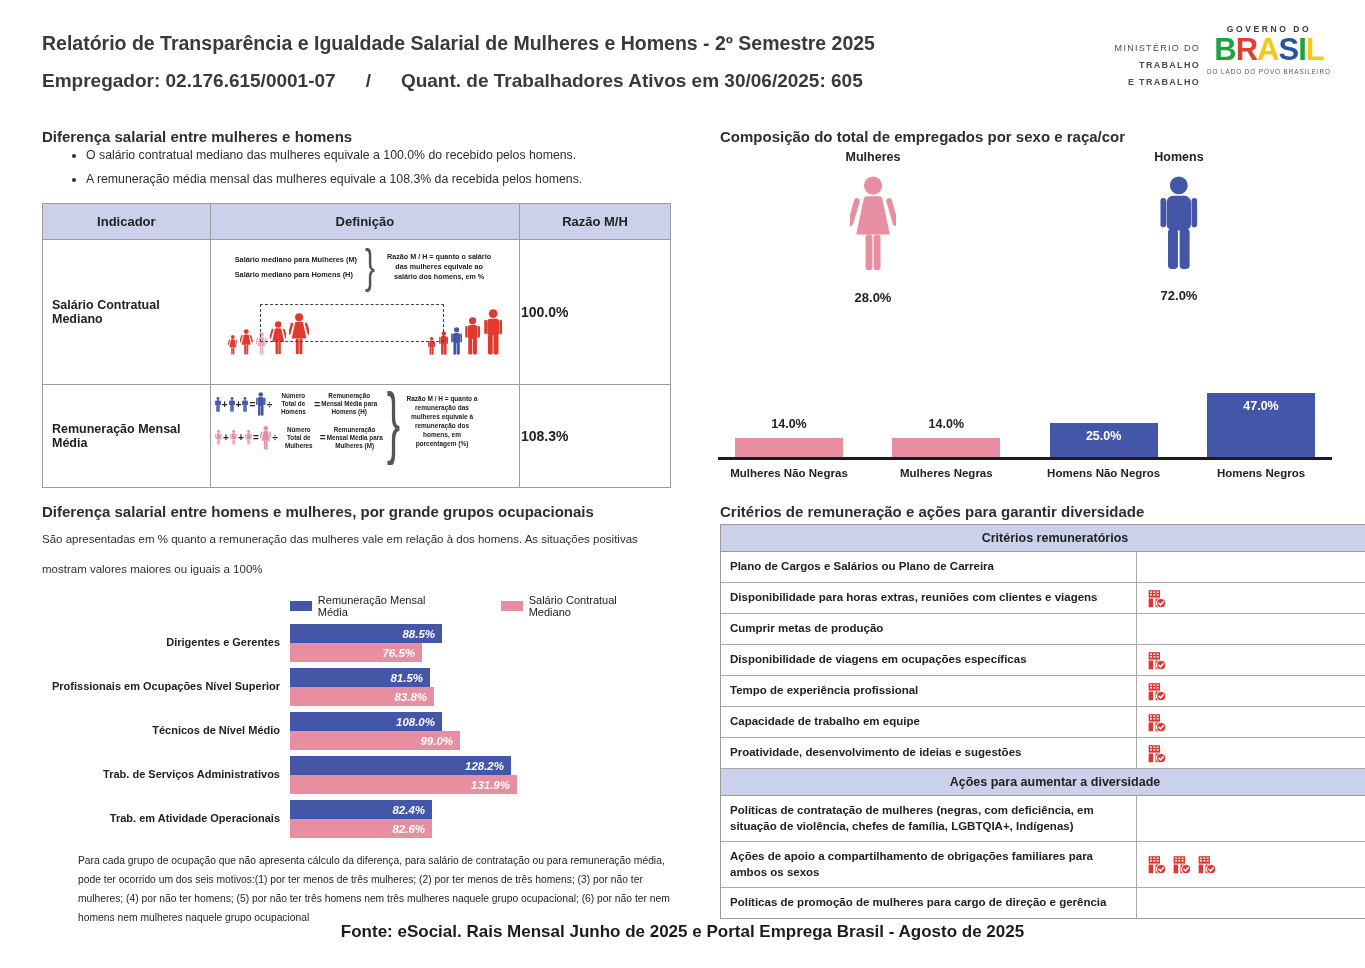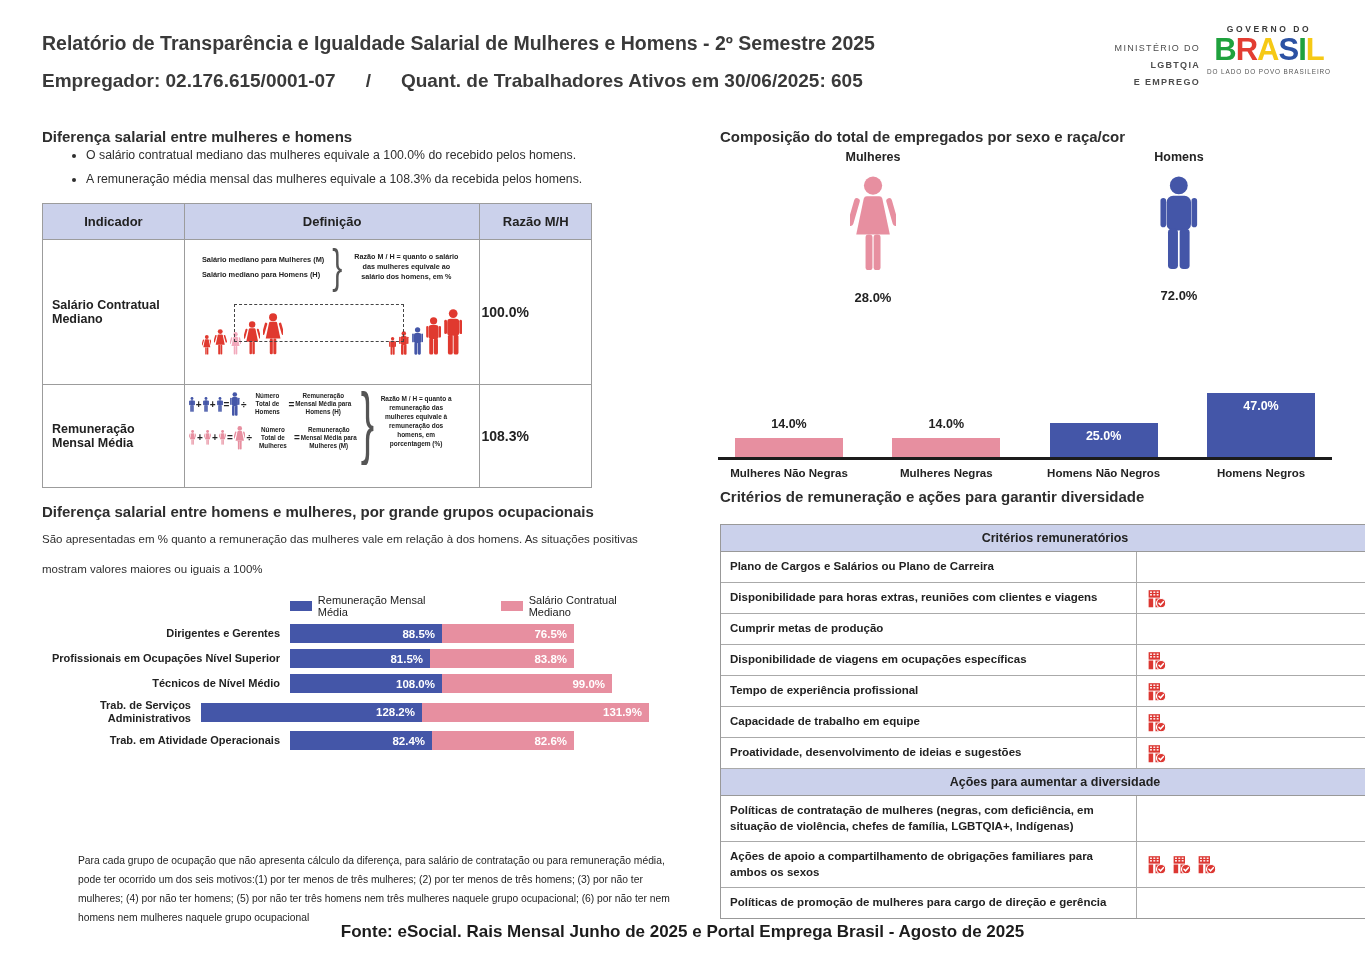"LGBTQIA" div.m-bold { text: LGBTQIA -> TRABALHO }
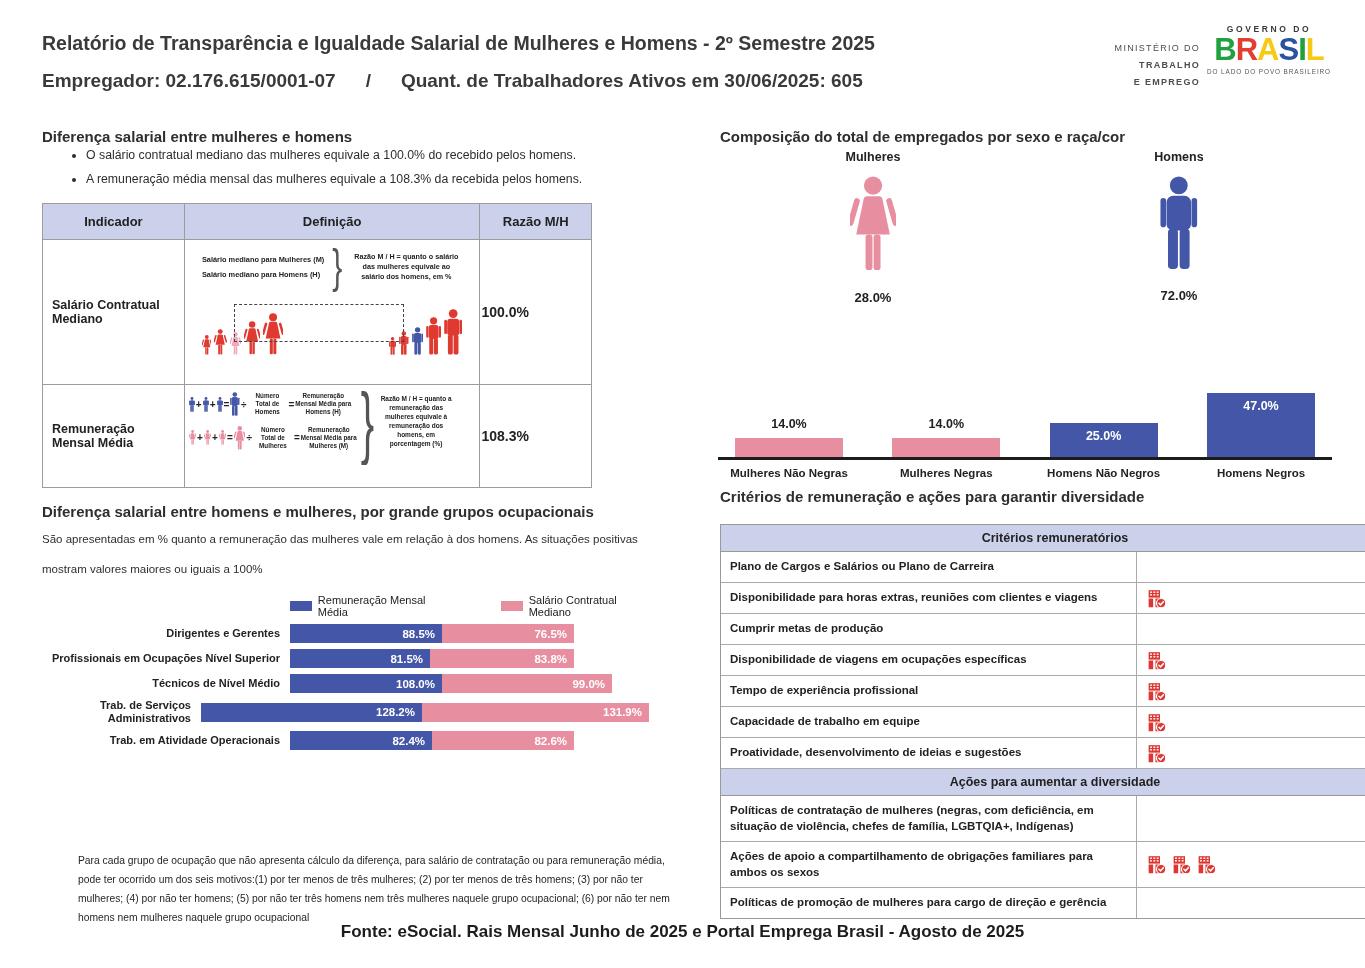"E EMPREGO" div.m-bold { text: EMPREGO -> TRABALHO }
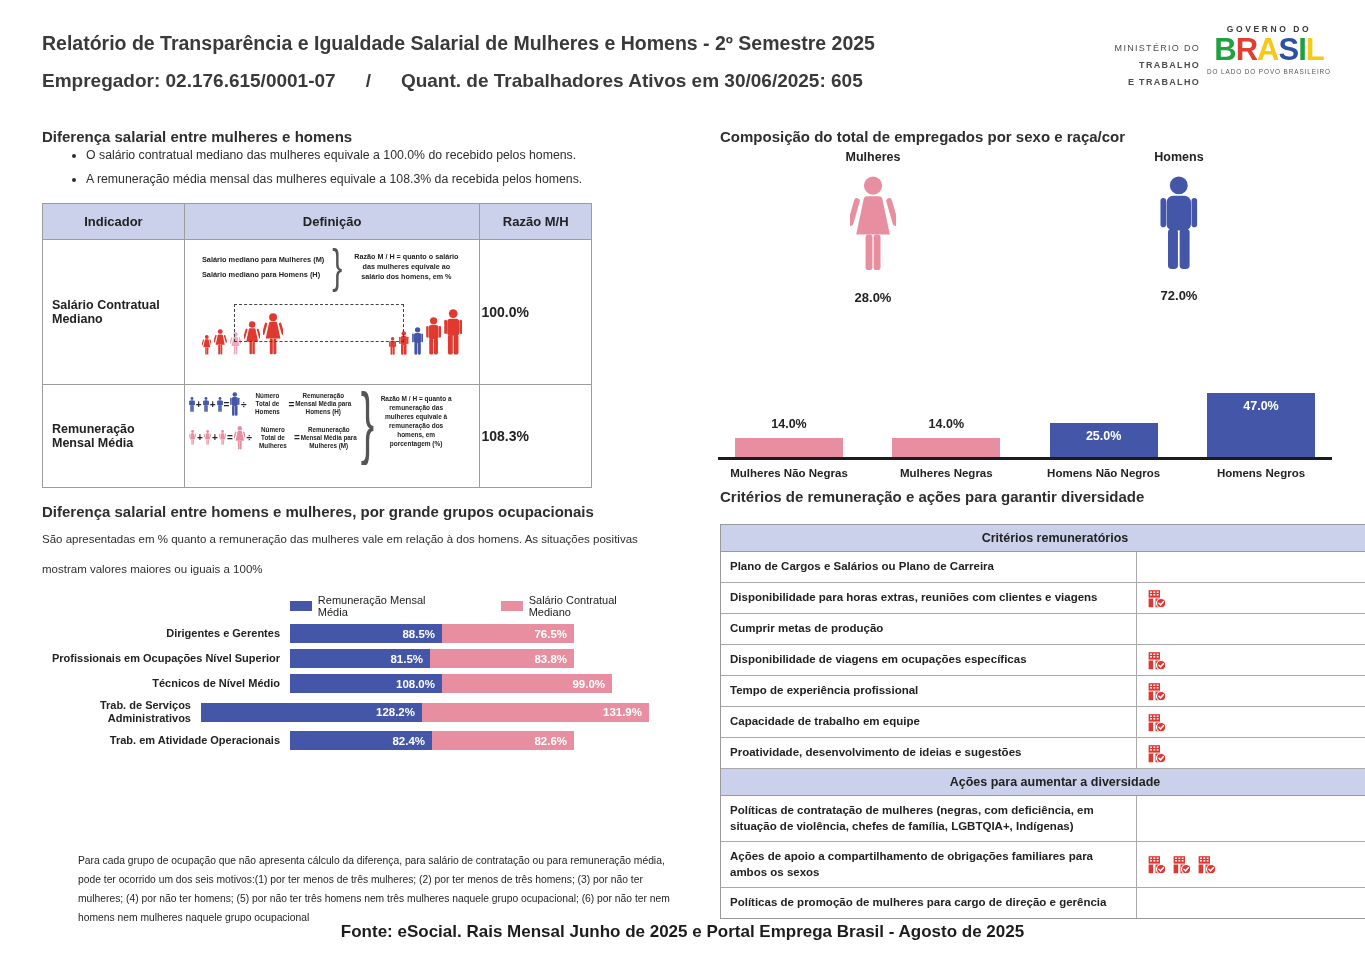"Indicador" .t1 { width: 550px -> 629px }
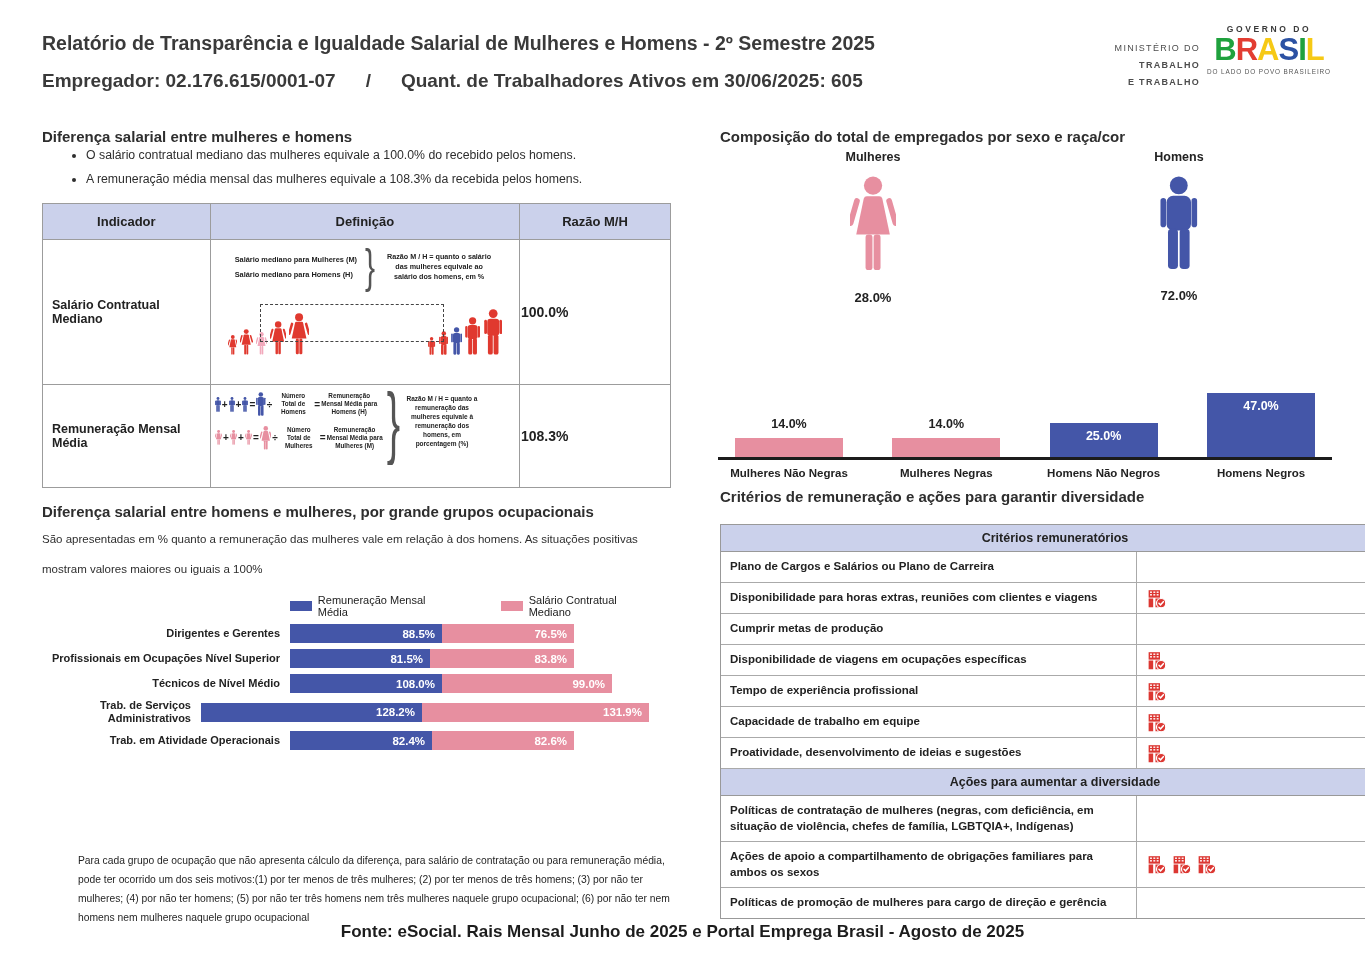"Critérios de remuneração e ações" div.sec-title { top: 488px -> 503px }
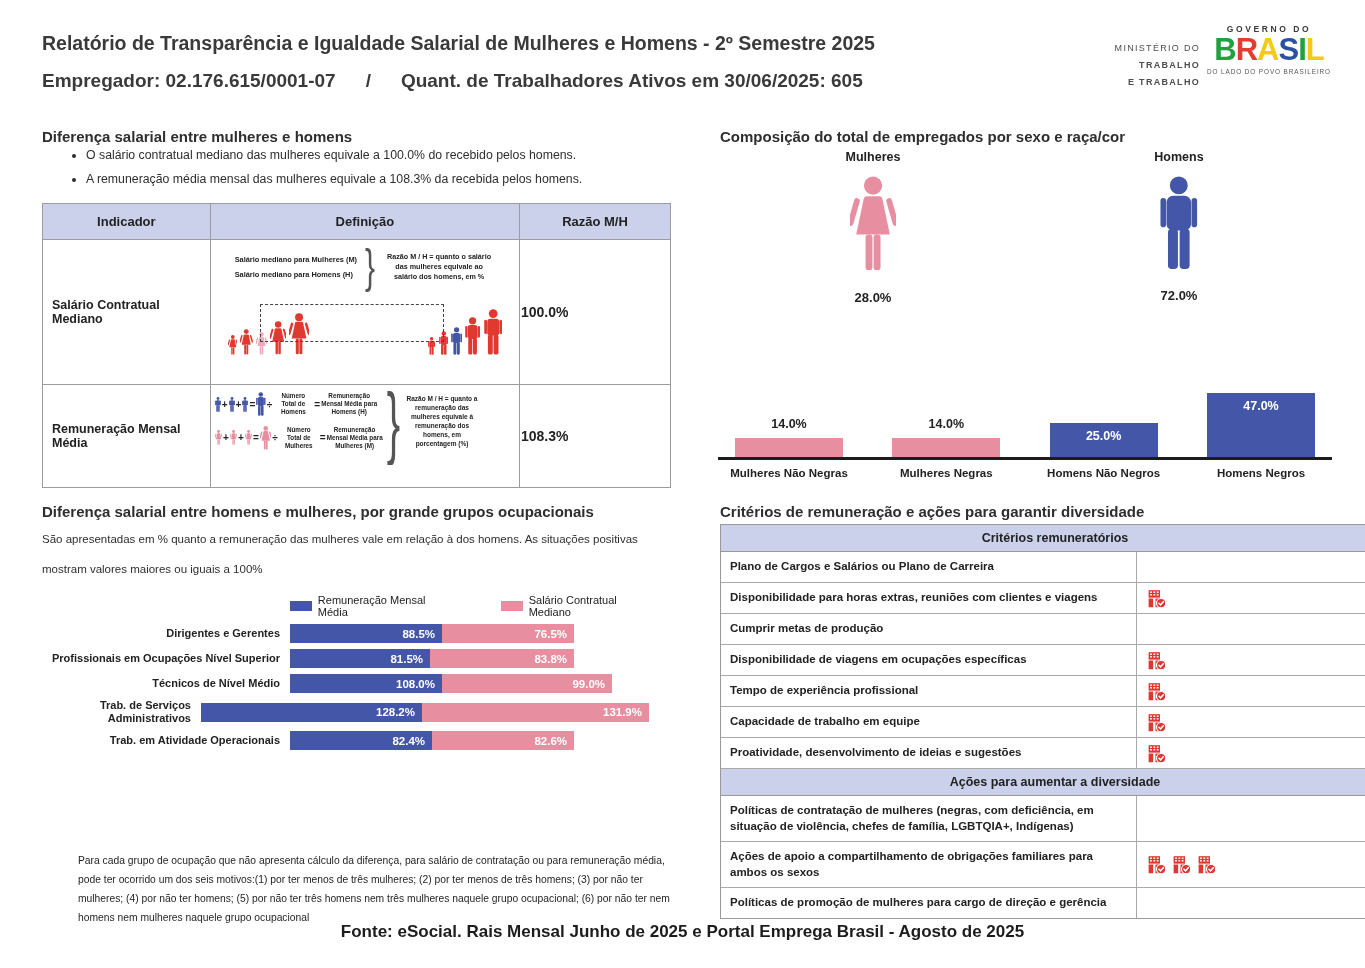"88.5%" .occ-bars { flex-direction: row -> column; font-style: none -> italic }
